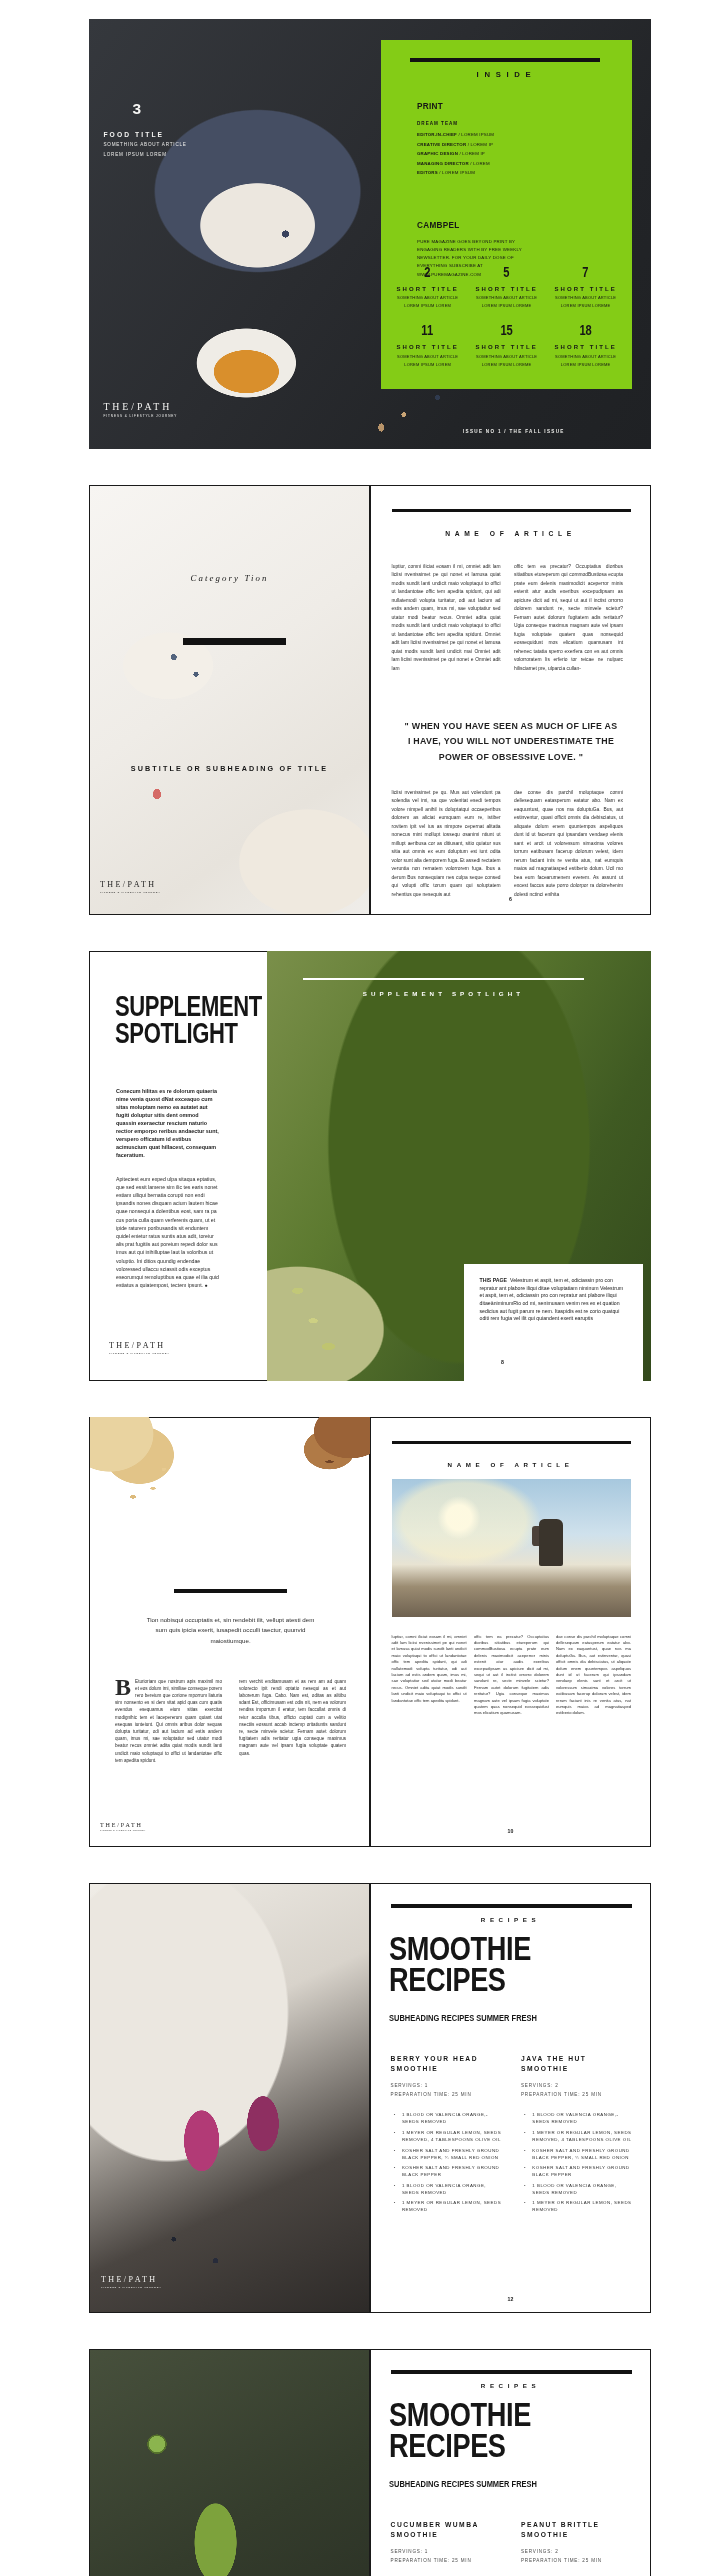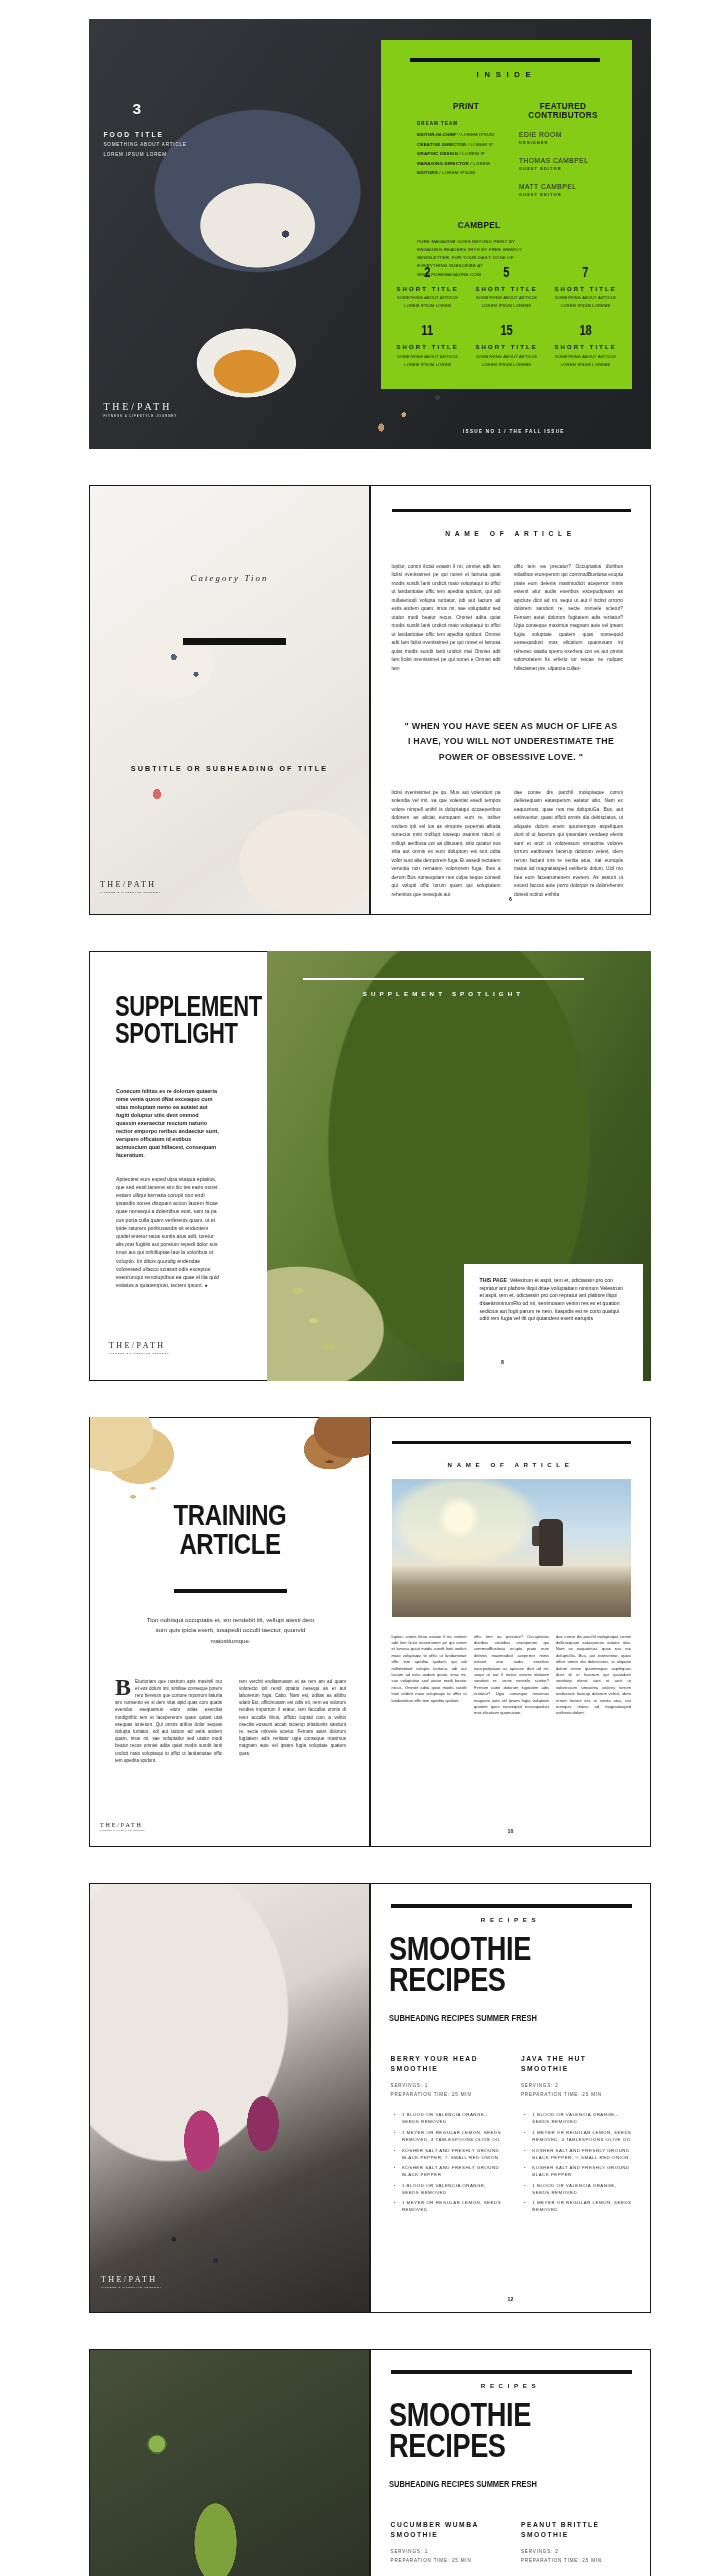"PRINT" .sec-label { text-align: center -> none }
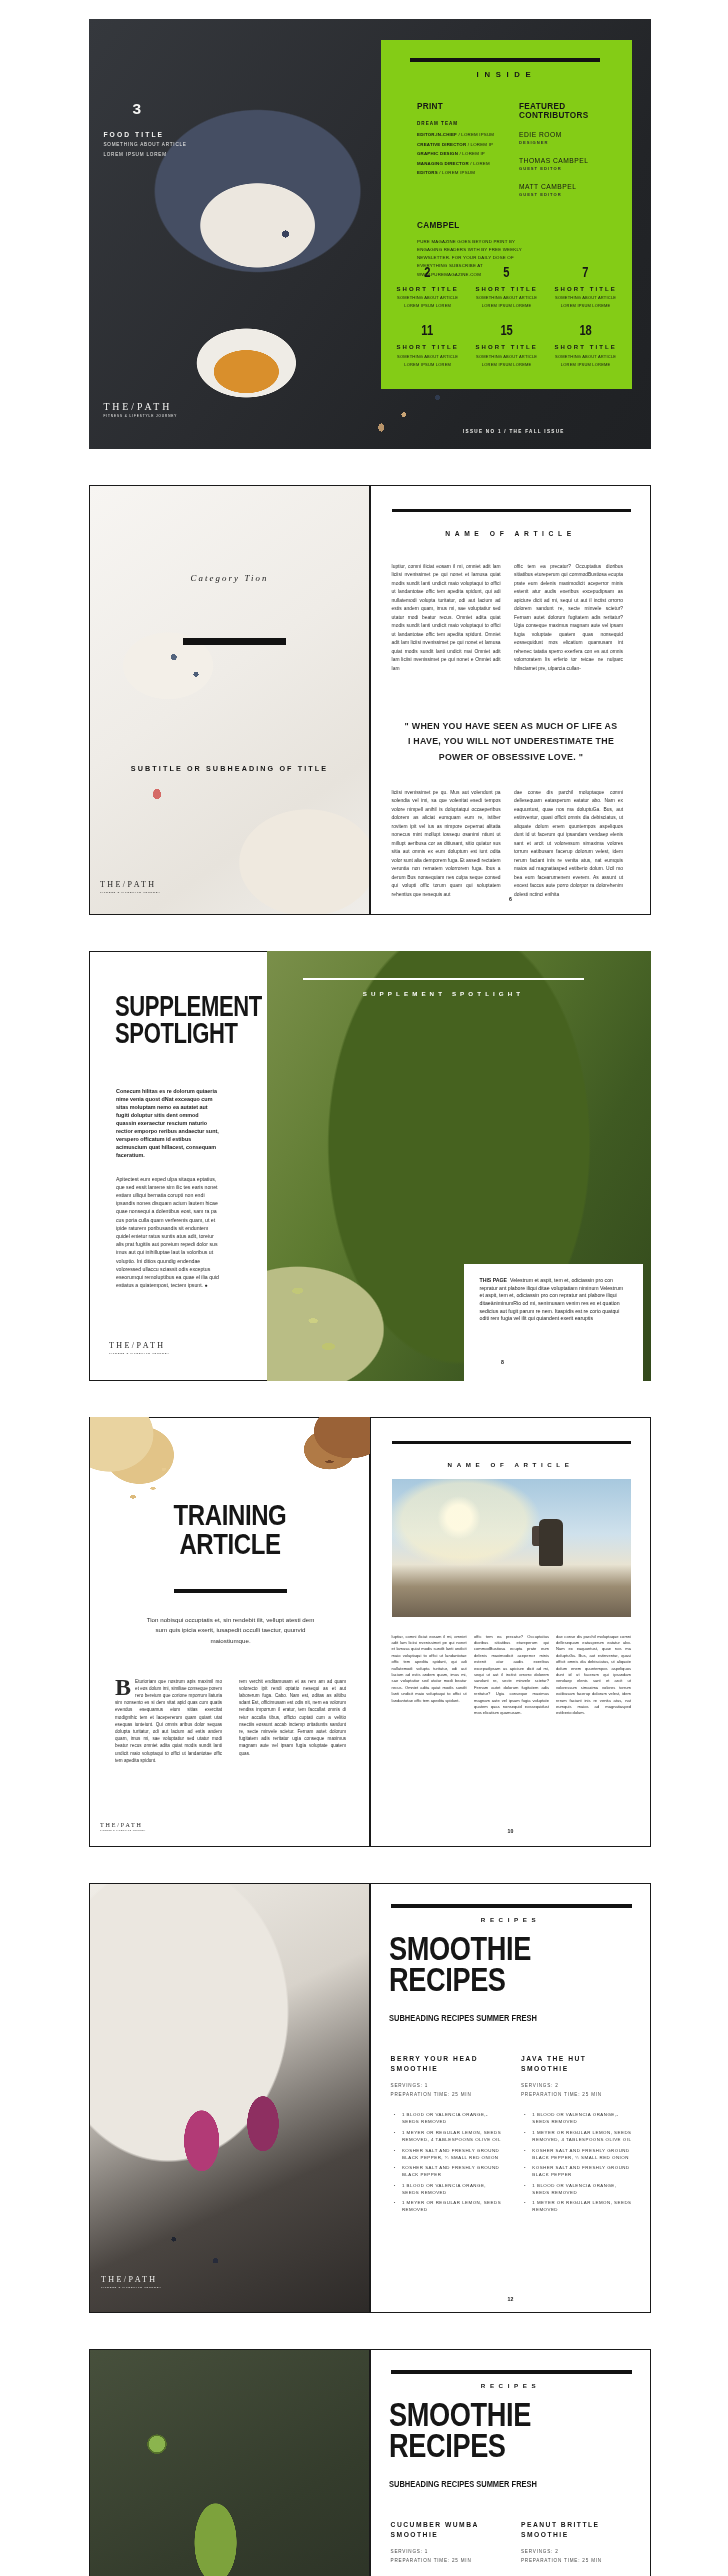"FEATURED CONTRIBUTORS" div.col-feat { html: <div> <div>FEATURED CONTRIBUTORS</div> <div> <div>EDIE ROOM</div> <div>DESIGNER</div> </div> <div> <div>THOMAS CAMBPEL</div> <div>GUEST EDITOR</div> </div> <div> <div>MATT CAMBPEL</div> <div>GUEST EDITOR</div> </div> </div> -> none }
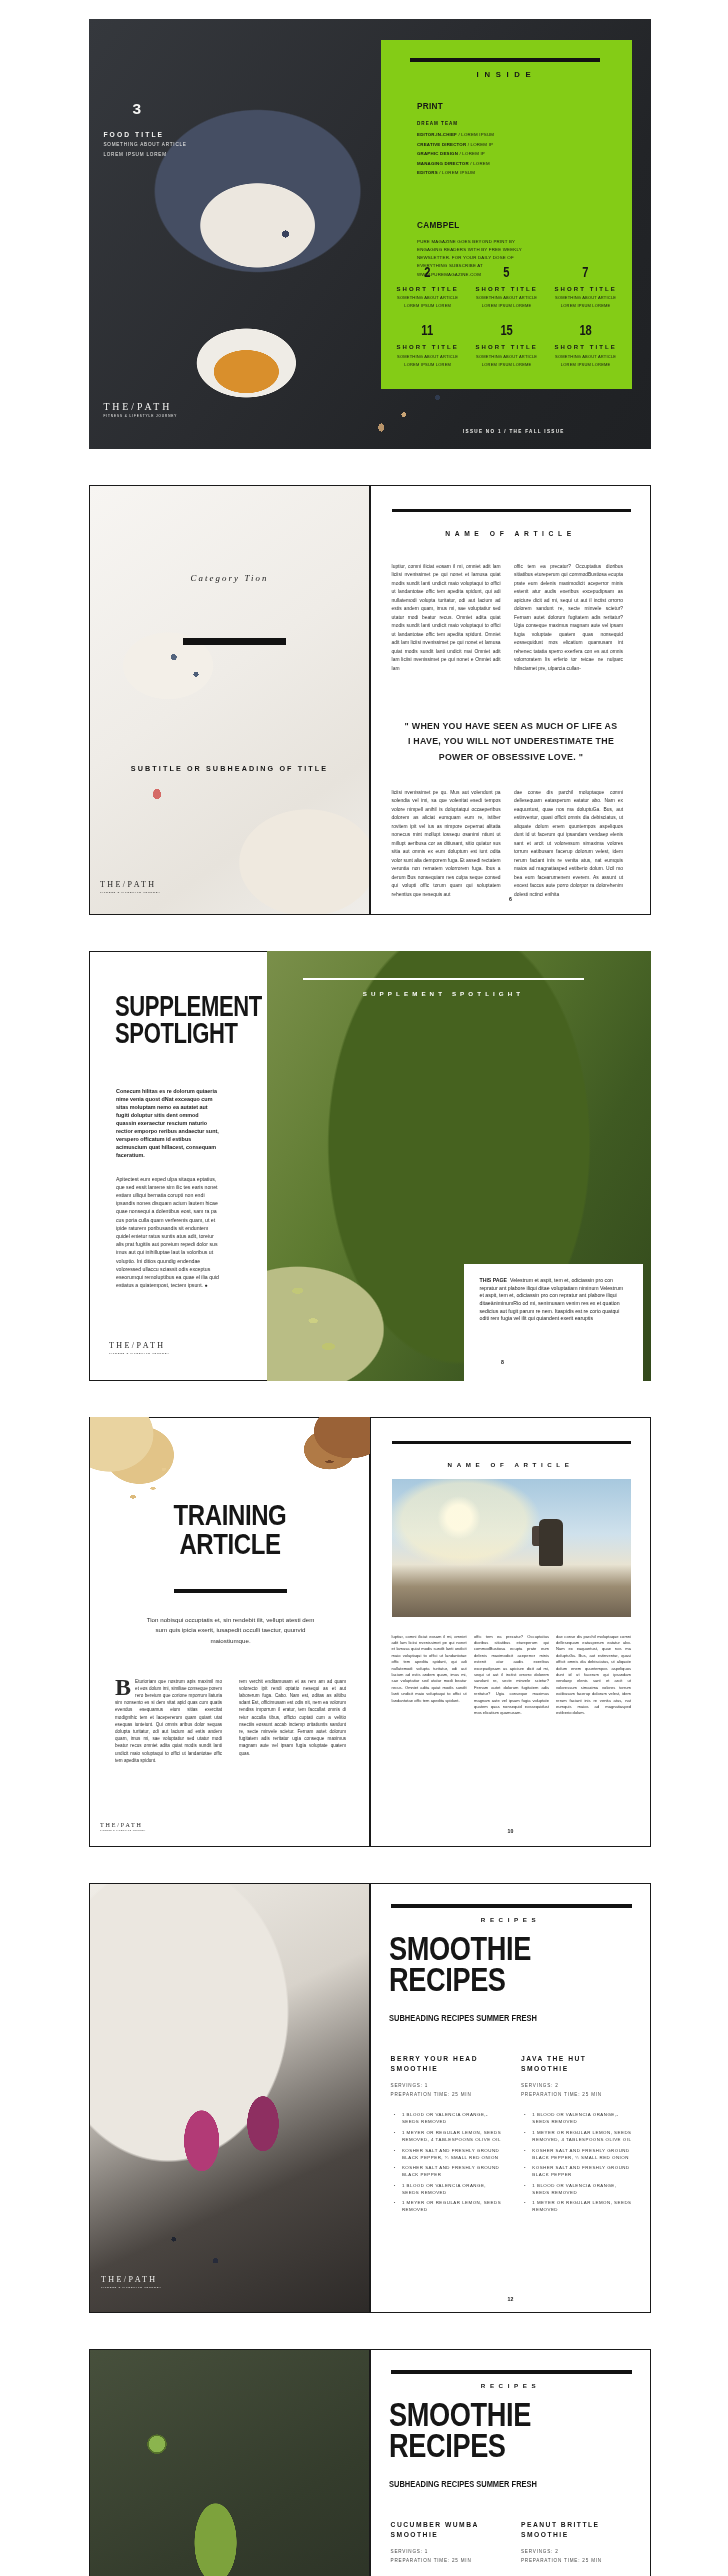"TRAINING ARTICLE" div.train-title-wrap { html: <div> <div>TRAINING ARTICLE</div> </div> -> none }
